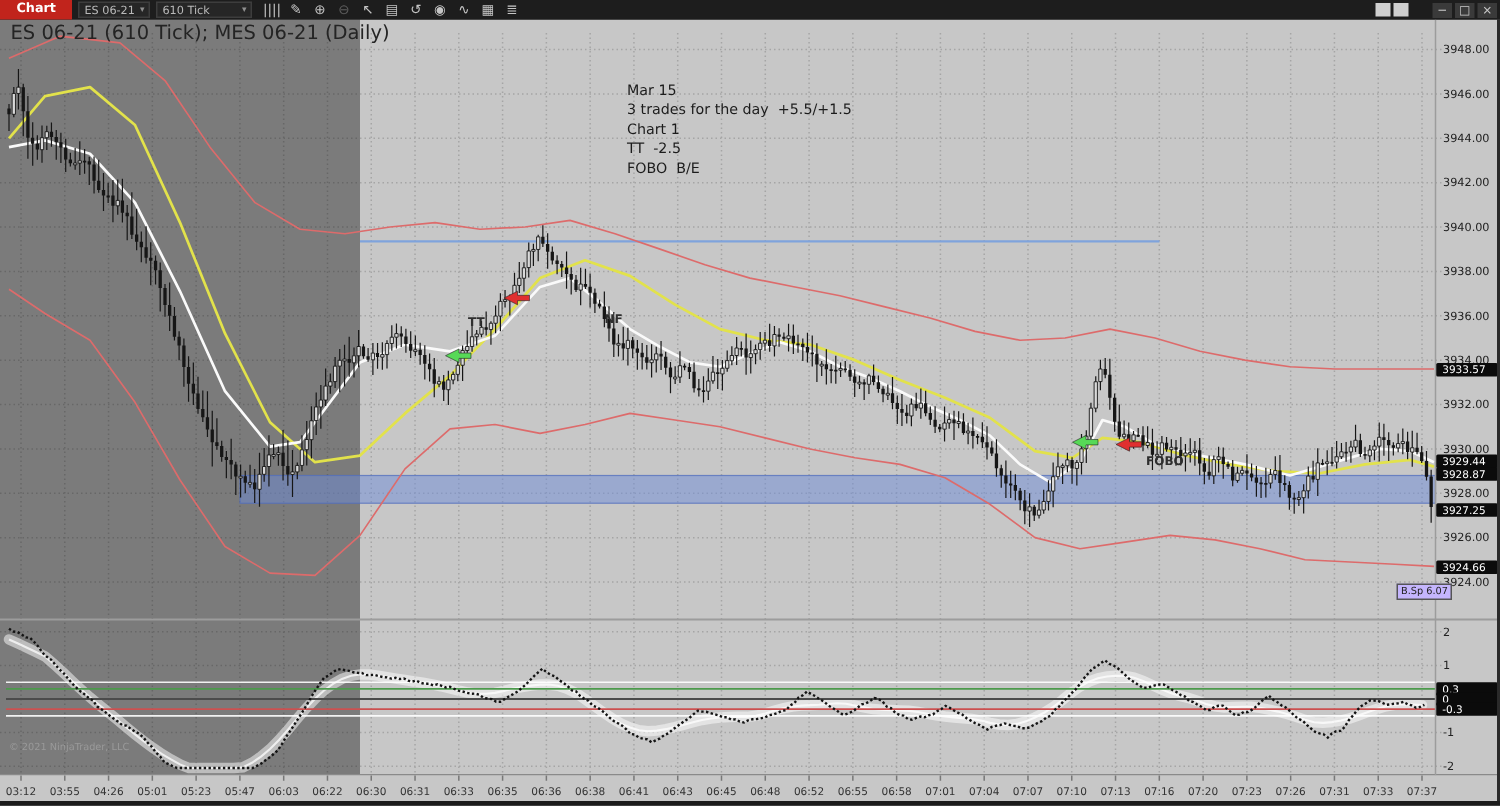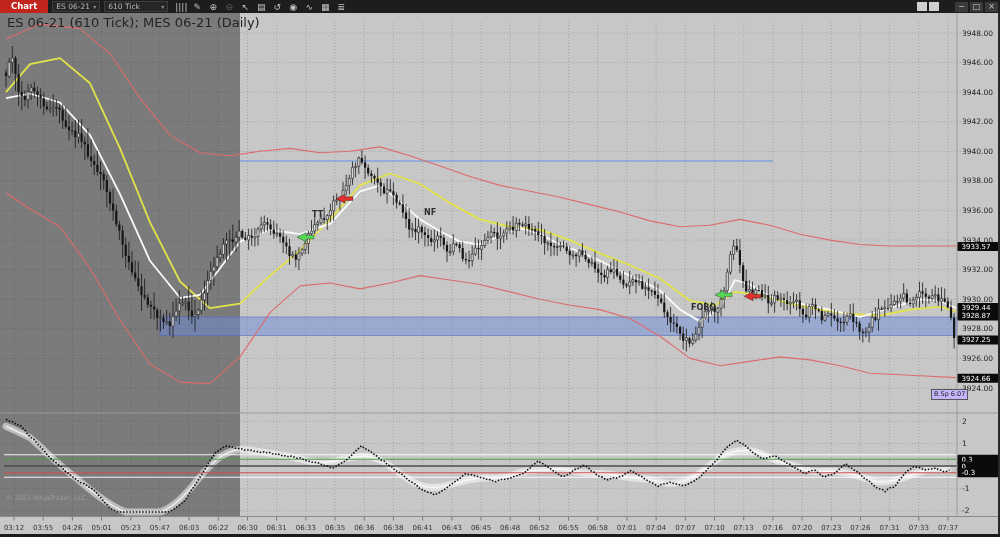"Mar 15" div.annotation { html: none -> <div> <div>Mar 15</div> <div>3 trades for the day&nbsp; +5.5/+1.5</div> <div>Chart 1</div> <div>TT&nbsp; -2.5</div> <div>FOBO&nbsp; B/E</div> </div> }
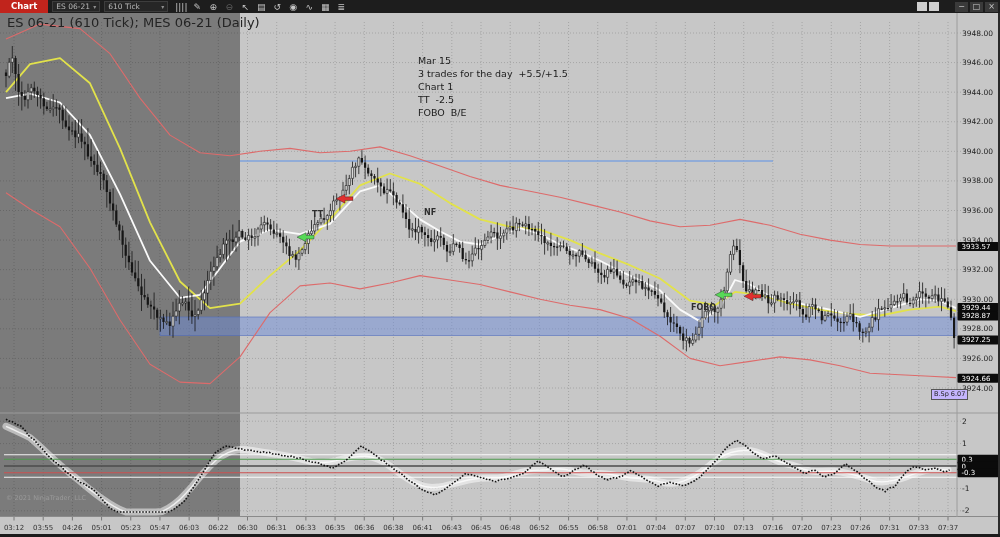"NF" div.chart-label { left: 424px -> 403px }
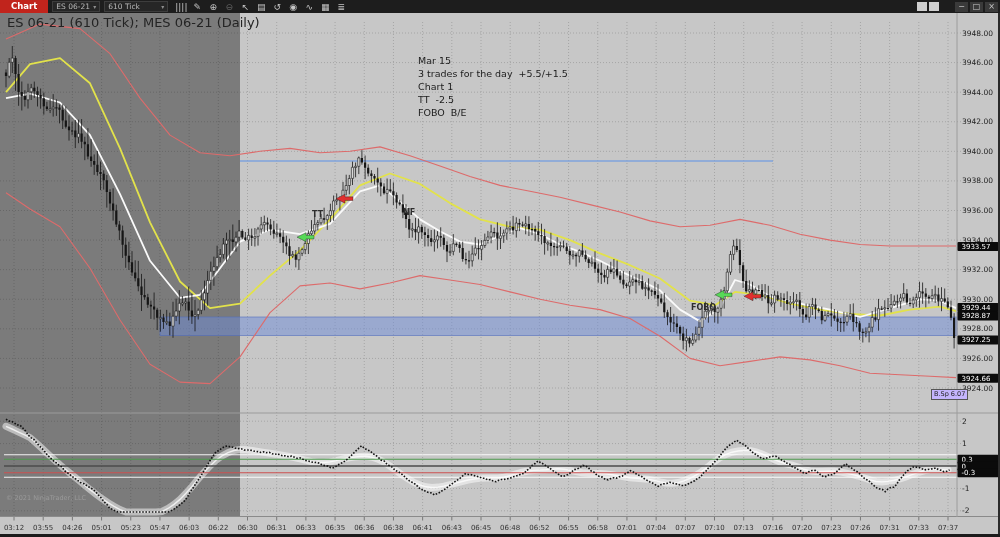"FOBO" div.chart-label { left: 691px -> 764px }
